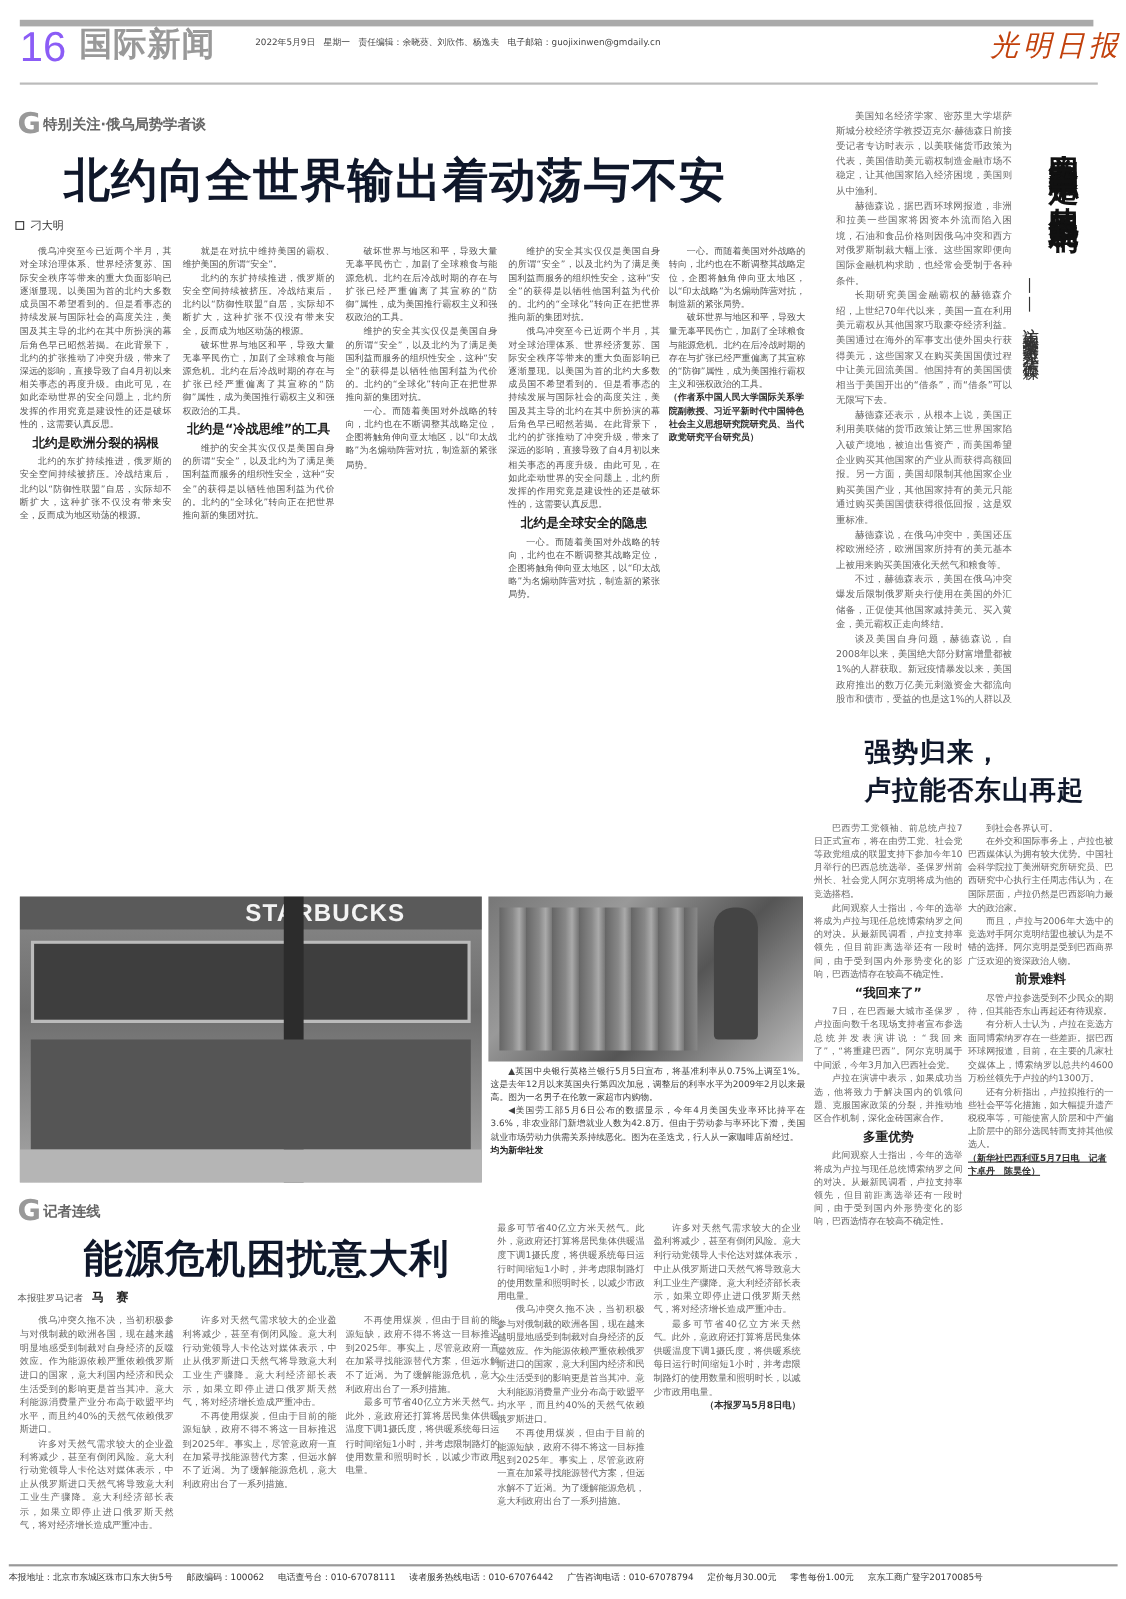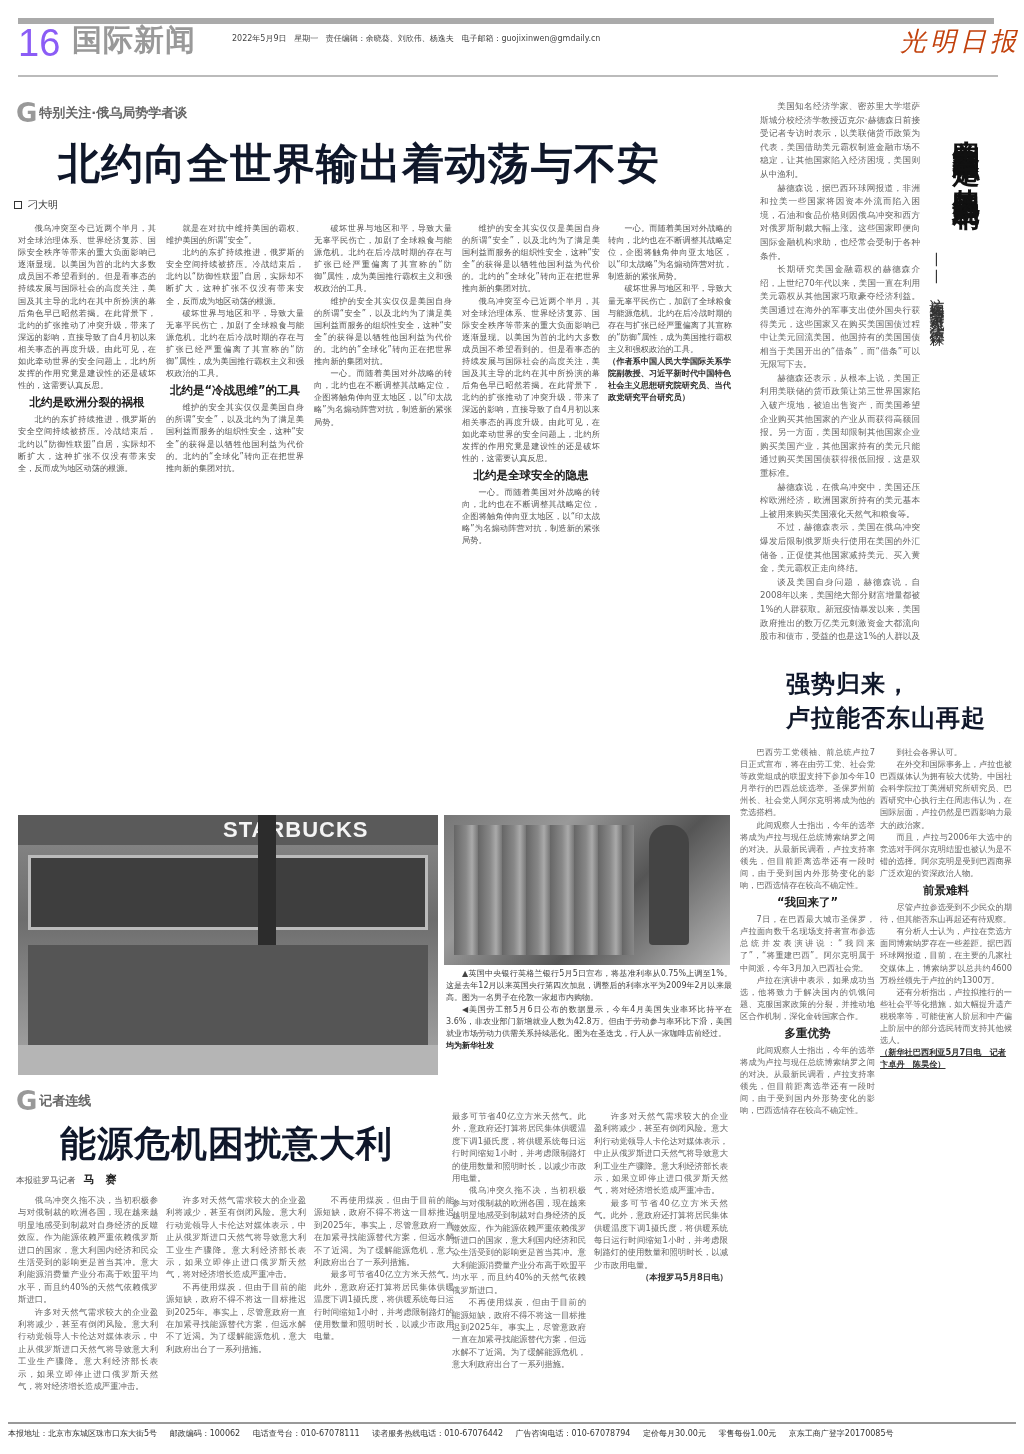"能源危机困扰意大利" div.headline { left: 16px -> 32px }
